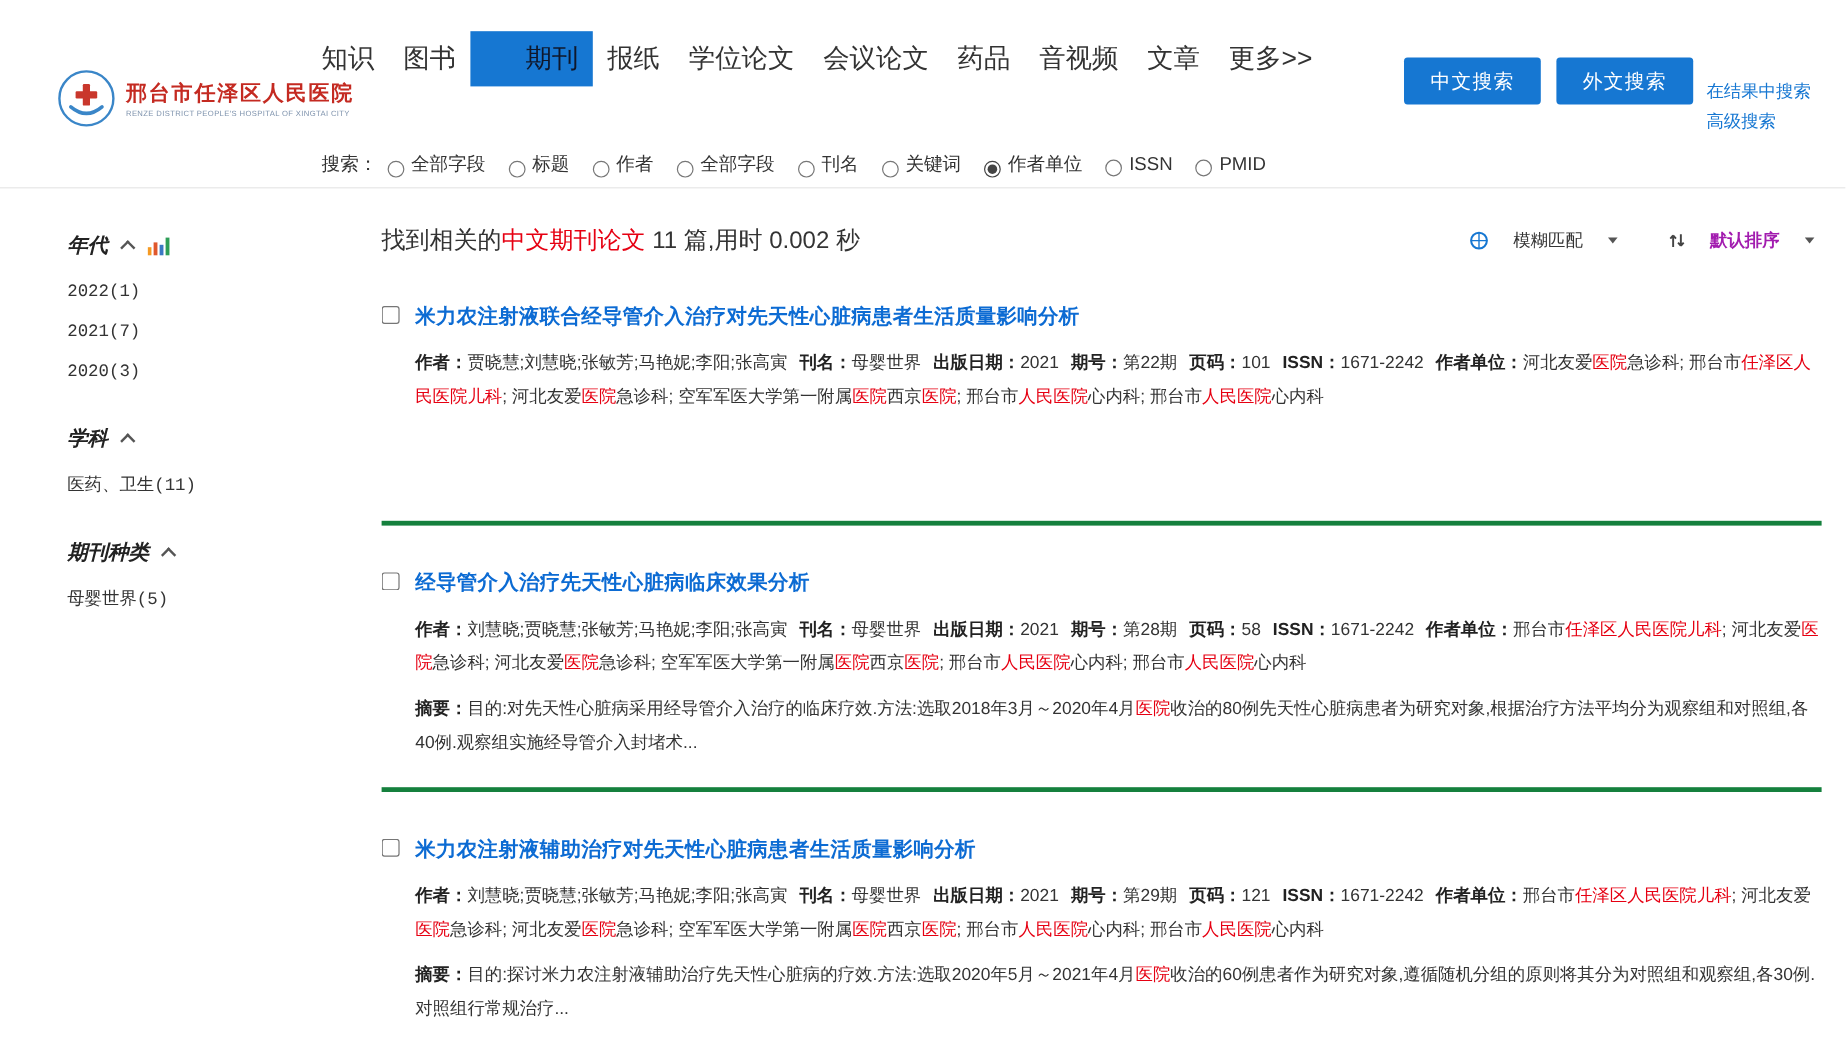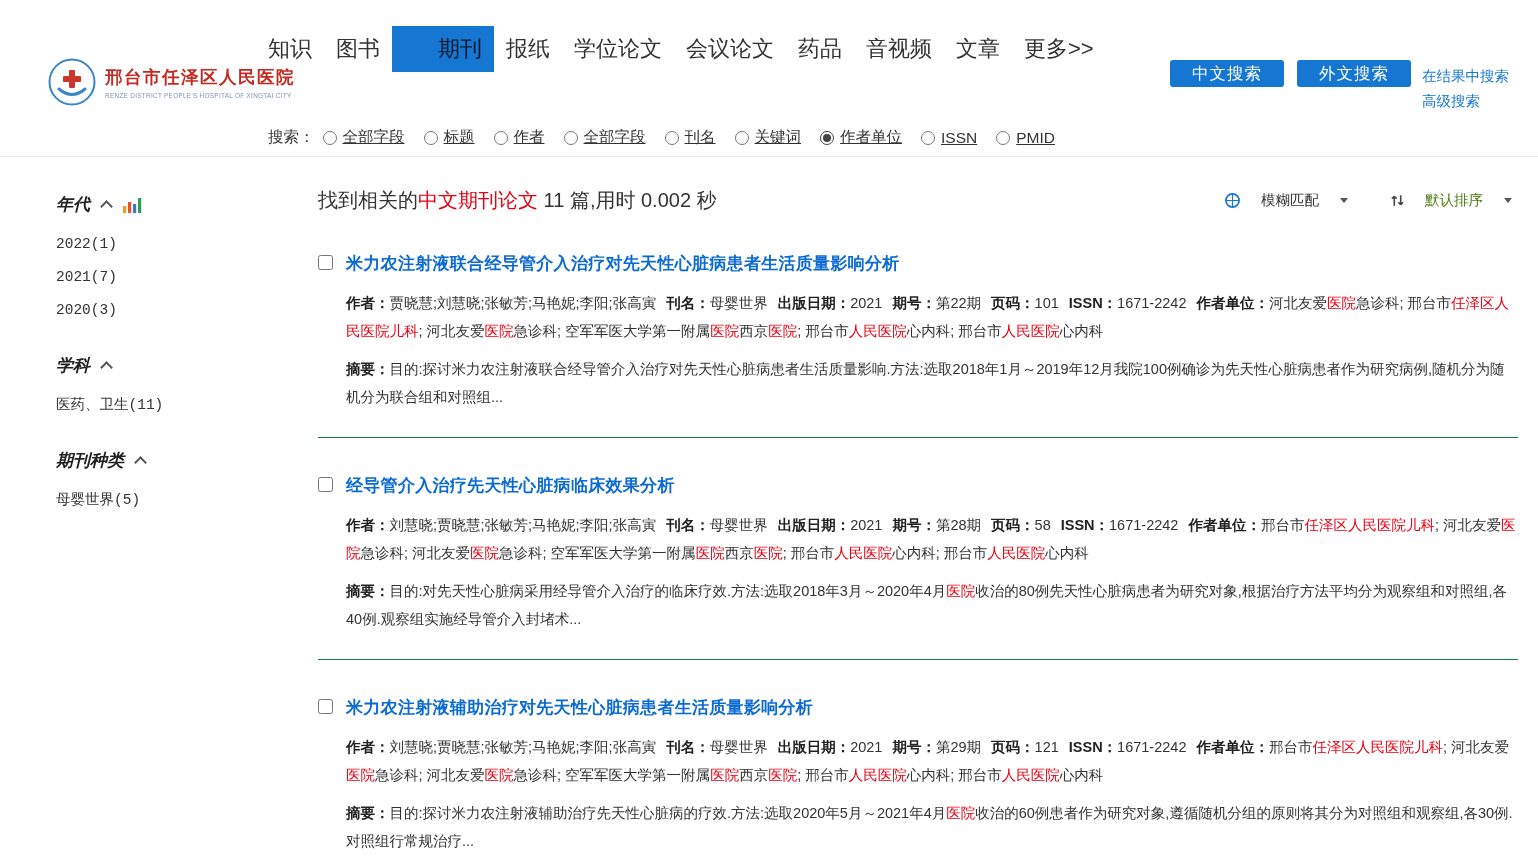"中文搜索" .btn { height: 27px -> 39px; top: 60px -> 48px }
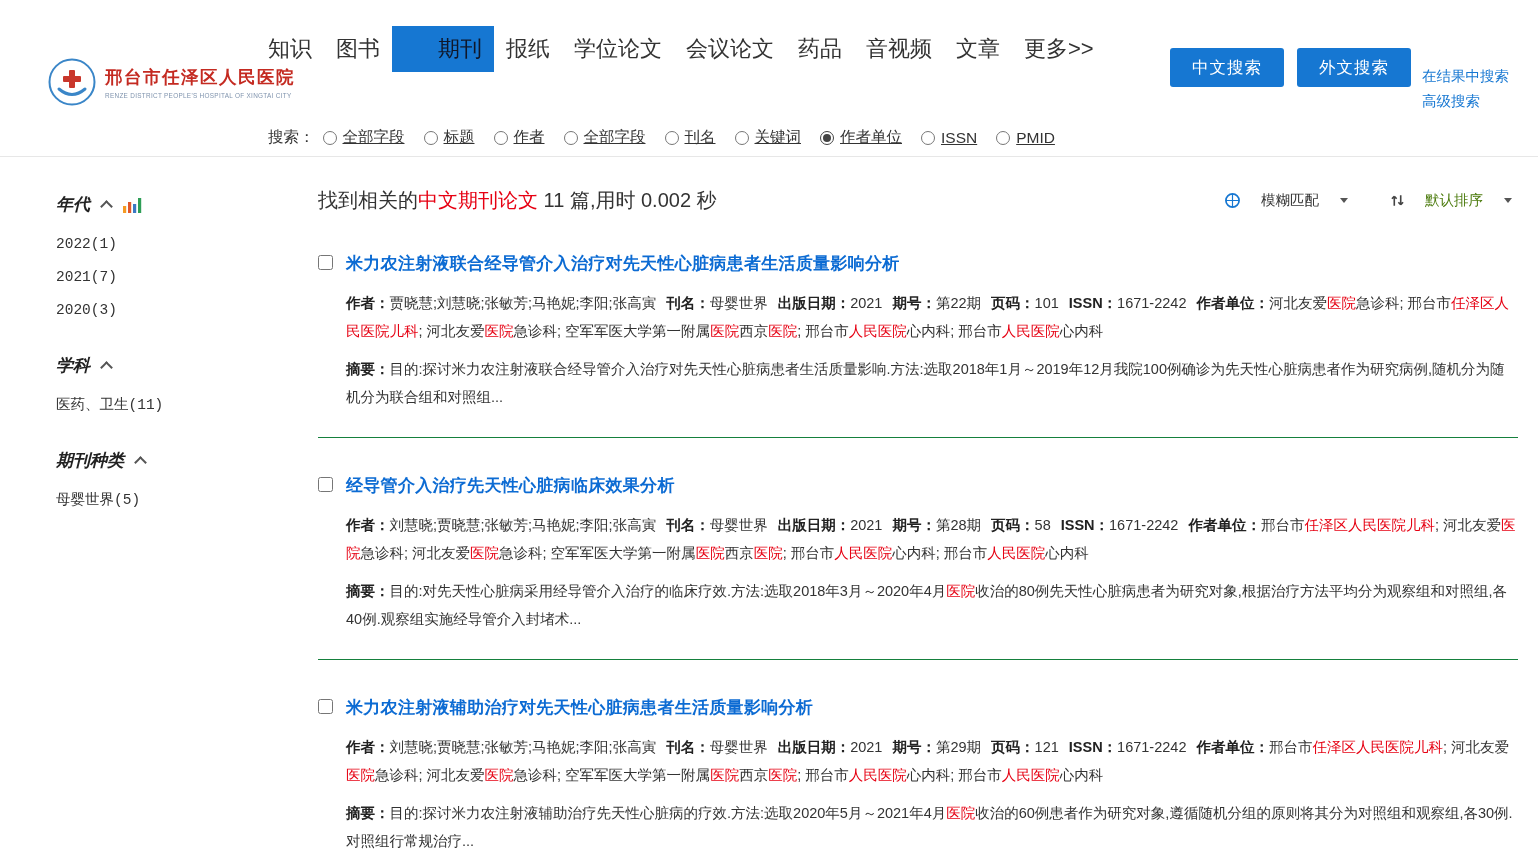"全部字段" .scope { align-items: center -> flex-end; text-decoration: underline -> none }
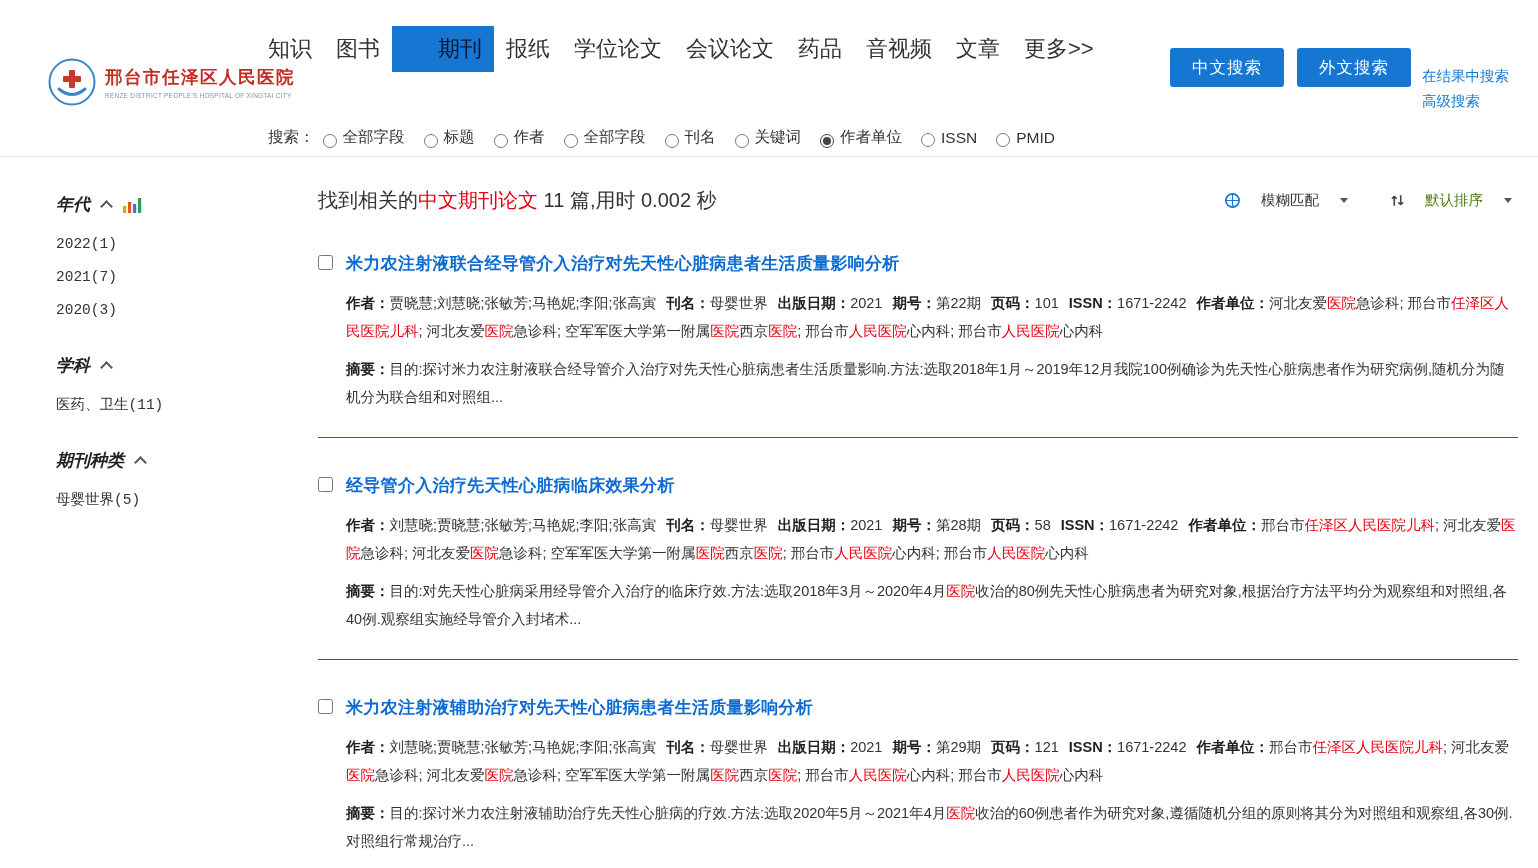"默认排序" span { color: #4d7c0f -> #a21caf; font-weight: none -> bold }
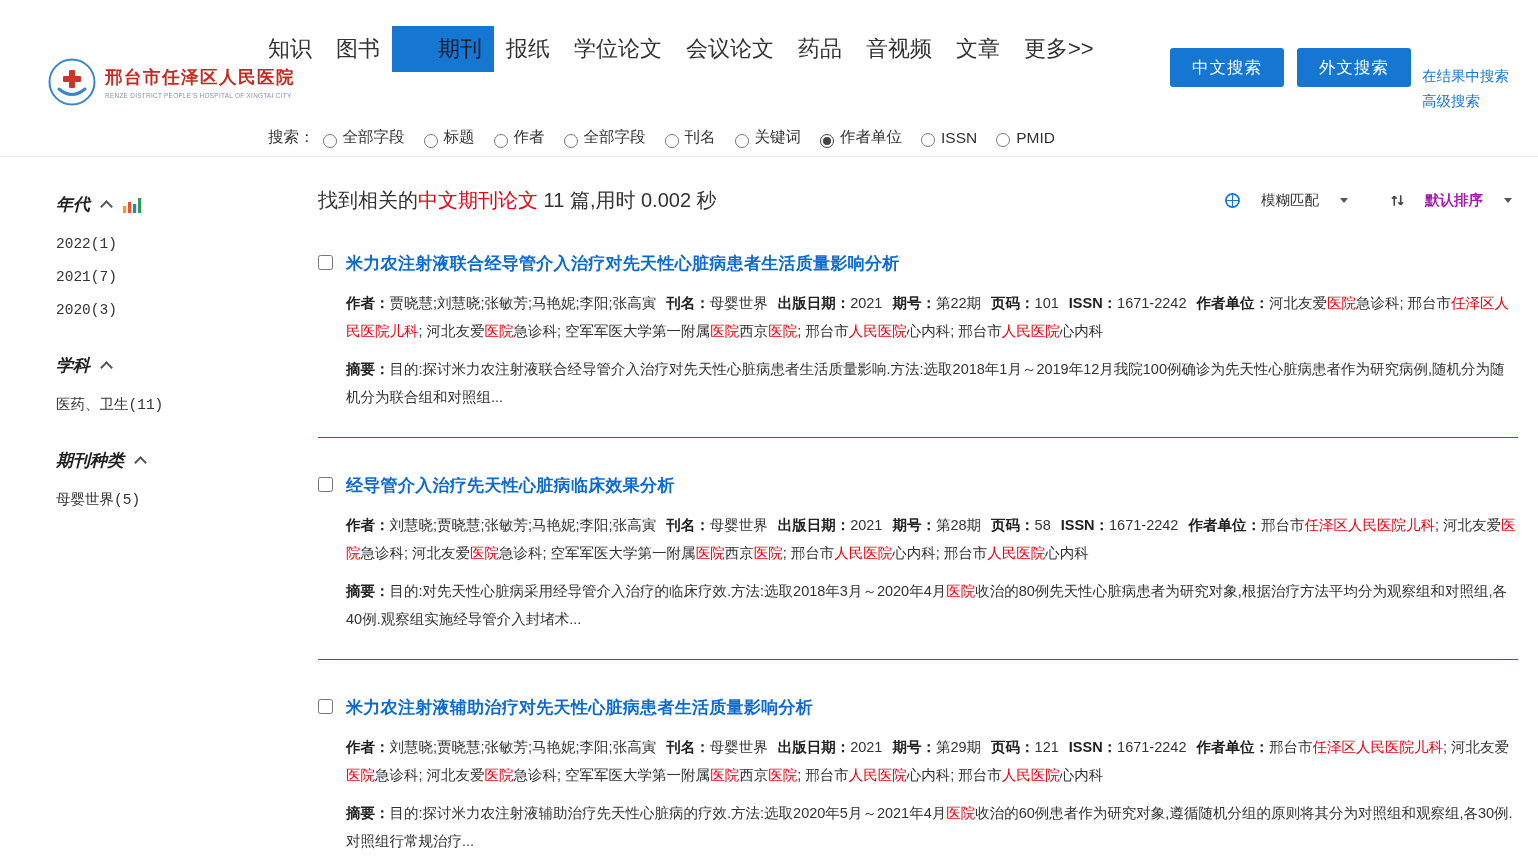"米力农注射液联合经导管介入治疗对先天性心脏病患者生活质量影响分析" .result { border-bottom: 1px solid #15803d -> 4px solid #15803d }
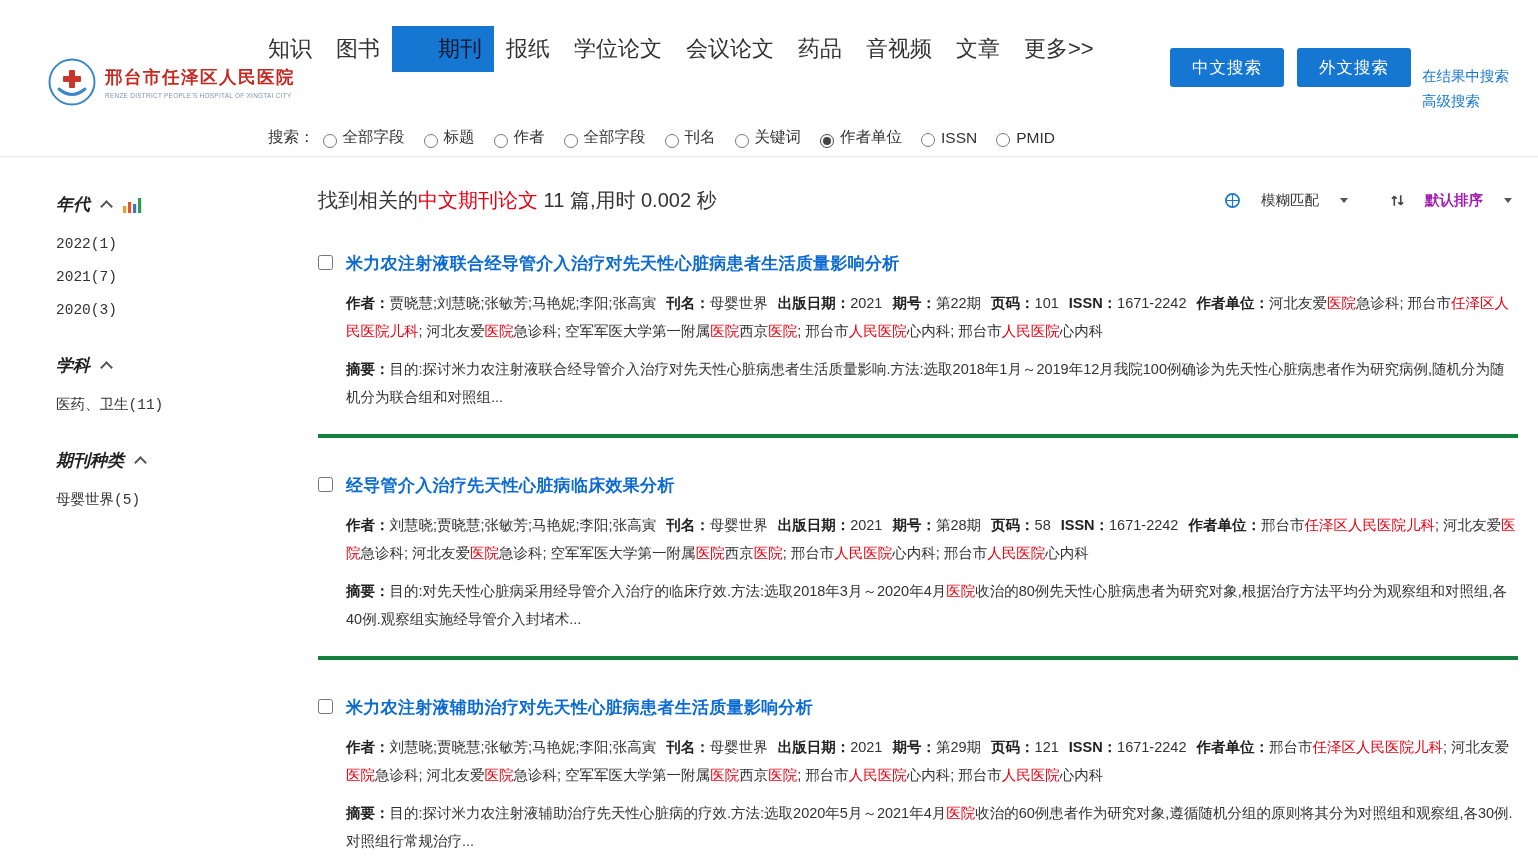"摘要：目的:探讨米力农注射液联合经导管介入治疗对先天性心脏病患者生活质量影响.方" p.abstract { html: <p><span>摘要：</span><span>目的:探讨米力农注射液联合经导管介入治疗对先天性心脏病患者生活质量影响.方法:选取2018年1月～2019年12月我院100例确诊为先天性心脏病患者作为研究病例,随机分为随机分为联合组和对照组...</span></p> -> none }
